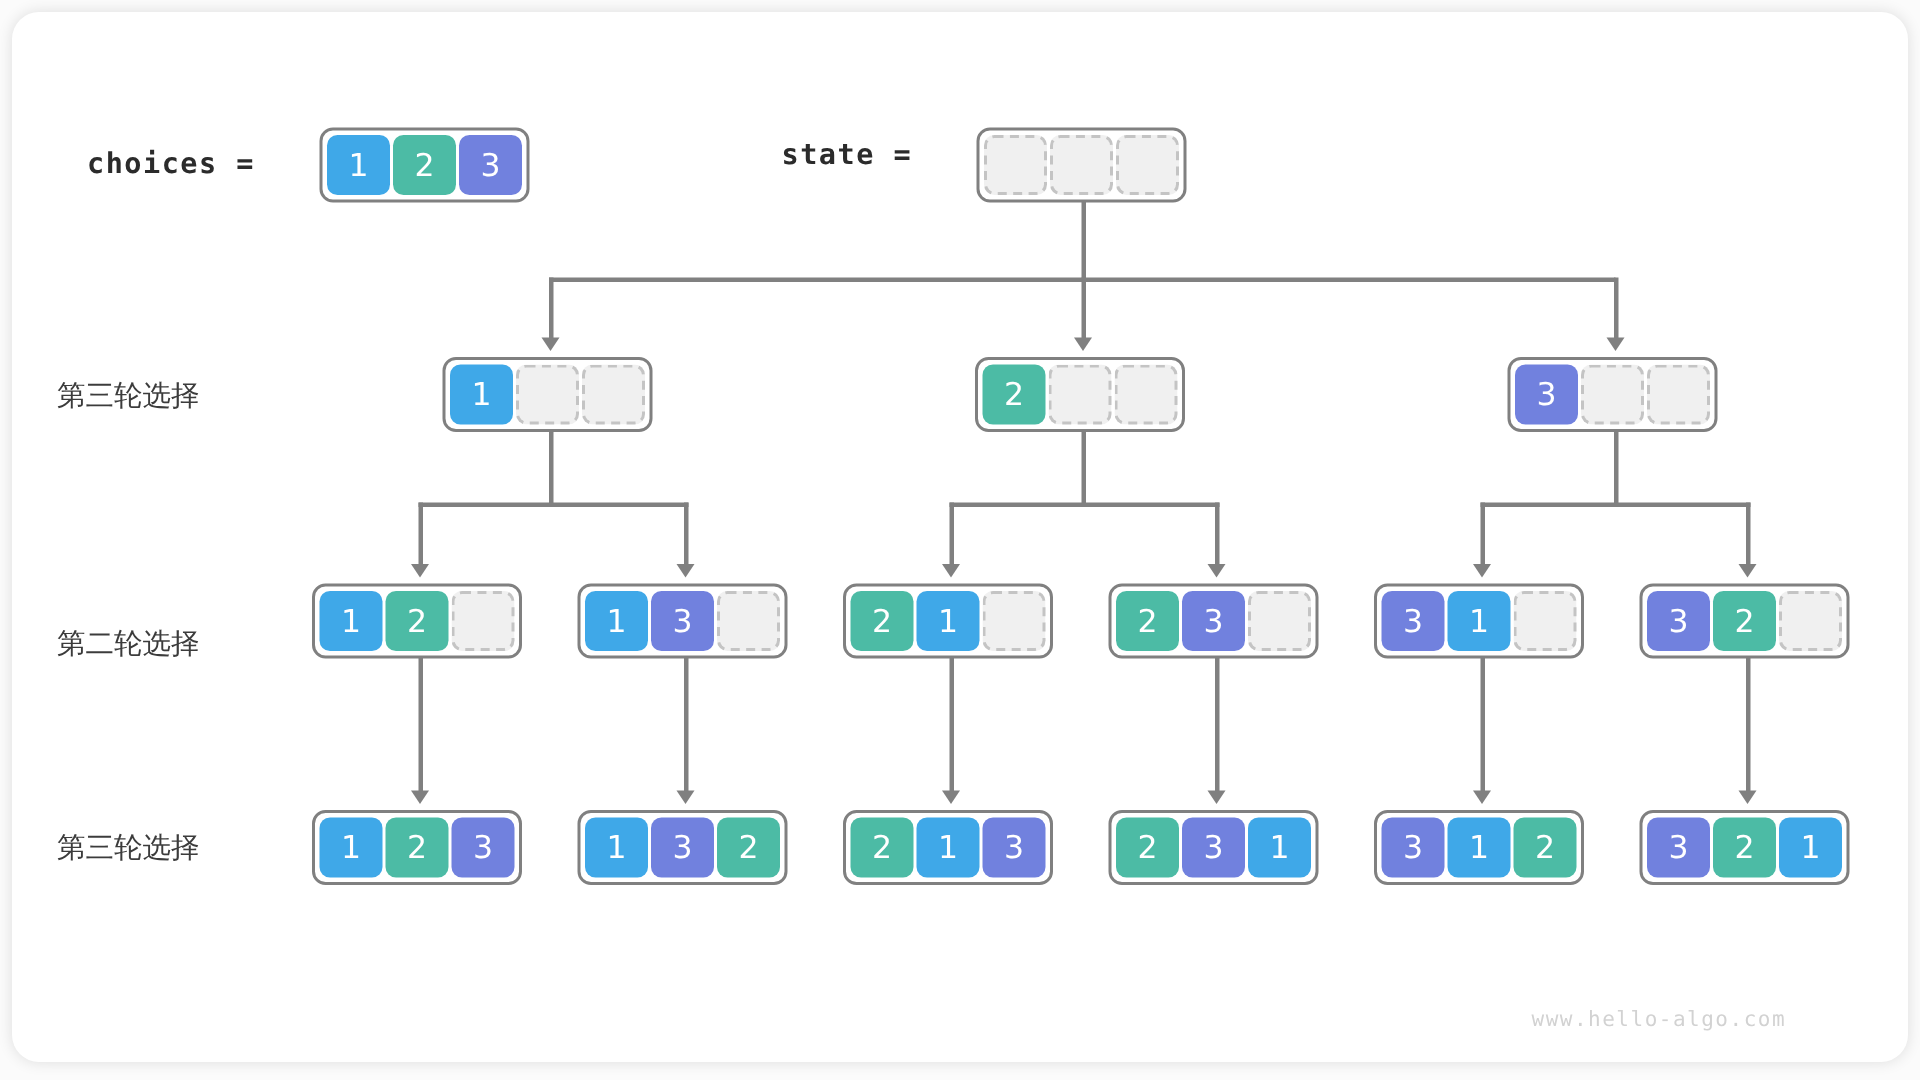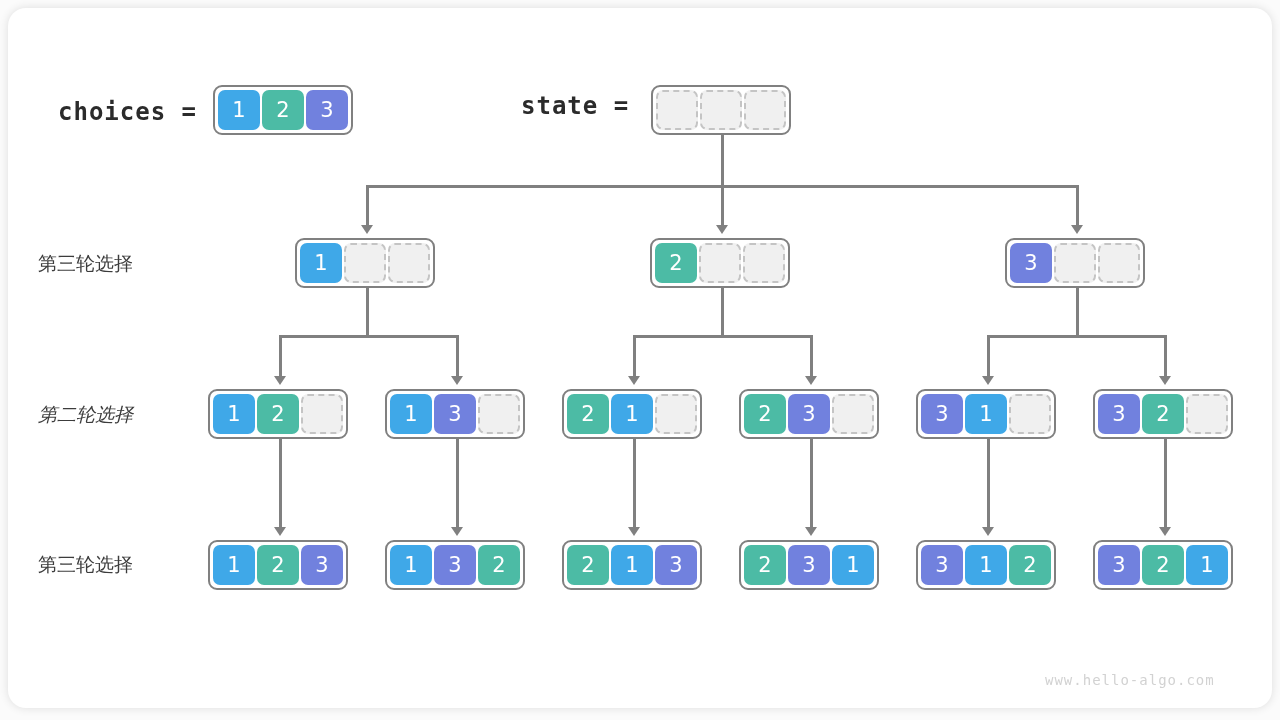"choices =" .mono-label { font-size: 24px -> 19px }
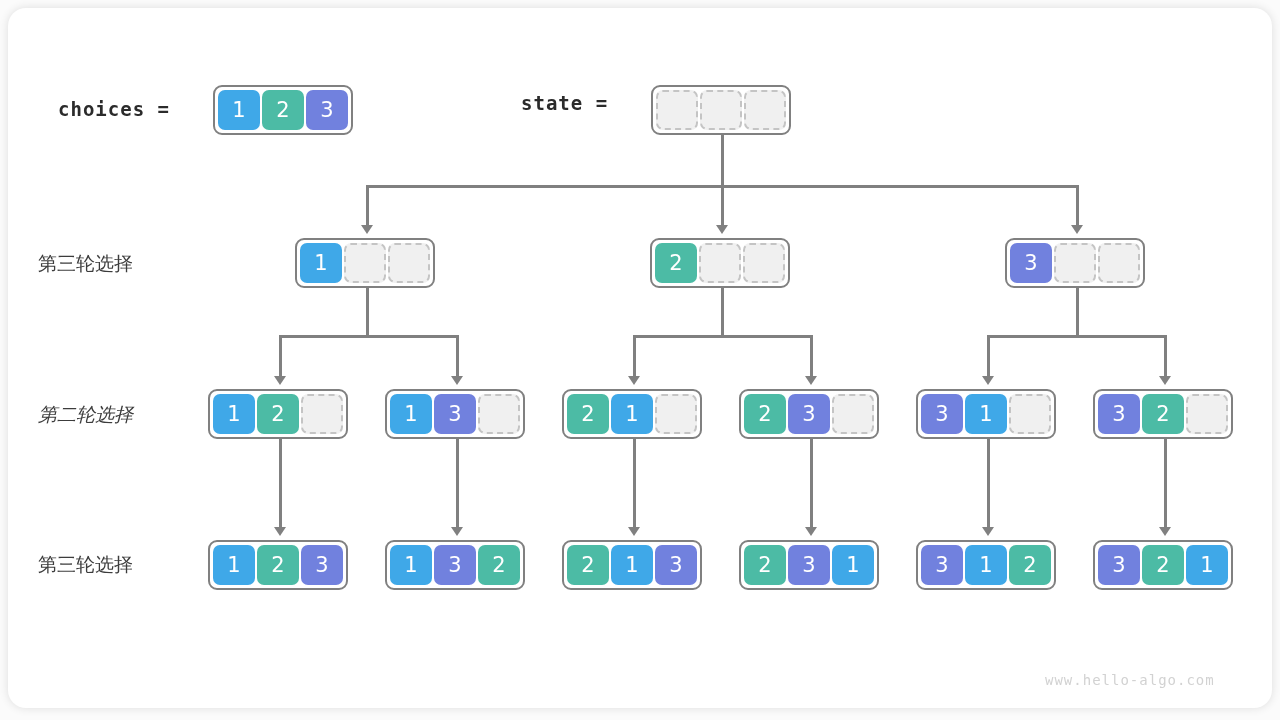"第二轮选择" div.row-label { font-style: italic -> none; top: 402px -> 416px }
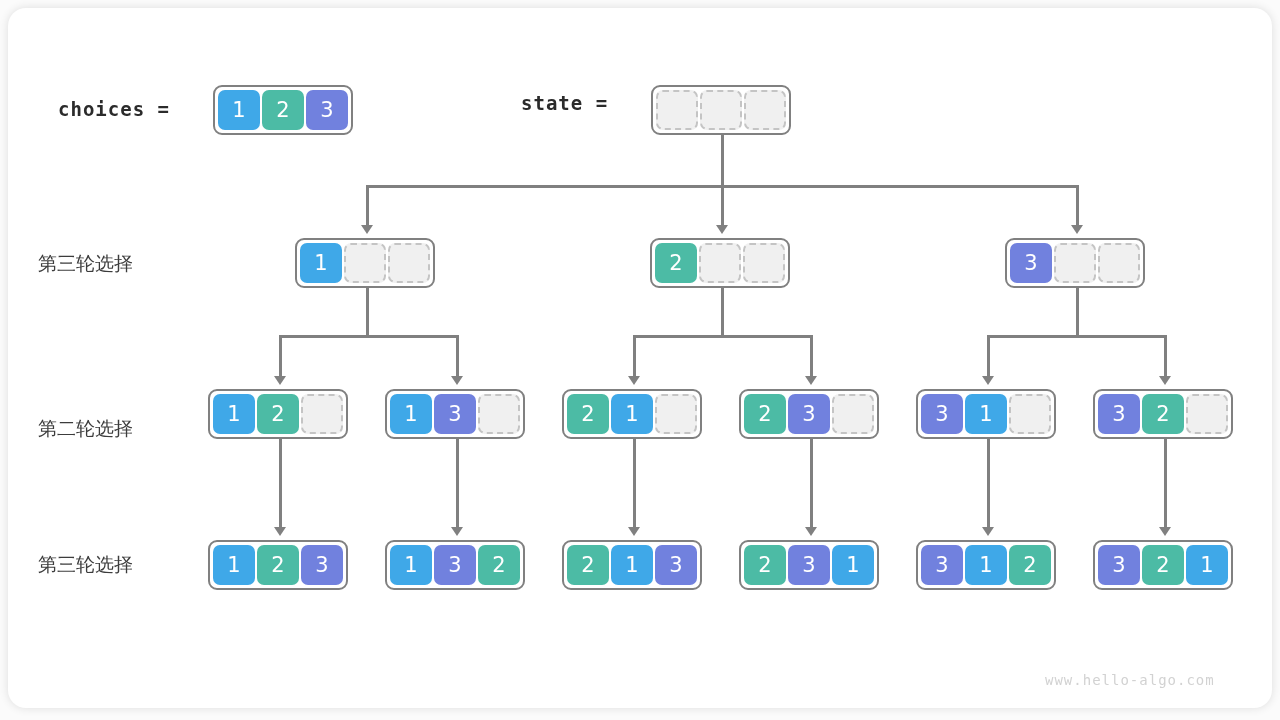"www.hello-algo.com" div.watermark { left: 1045px -> 1021px }
